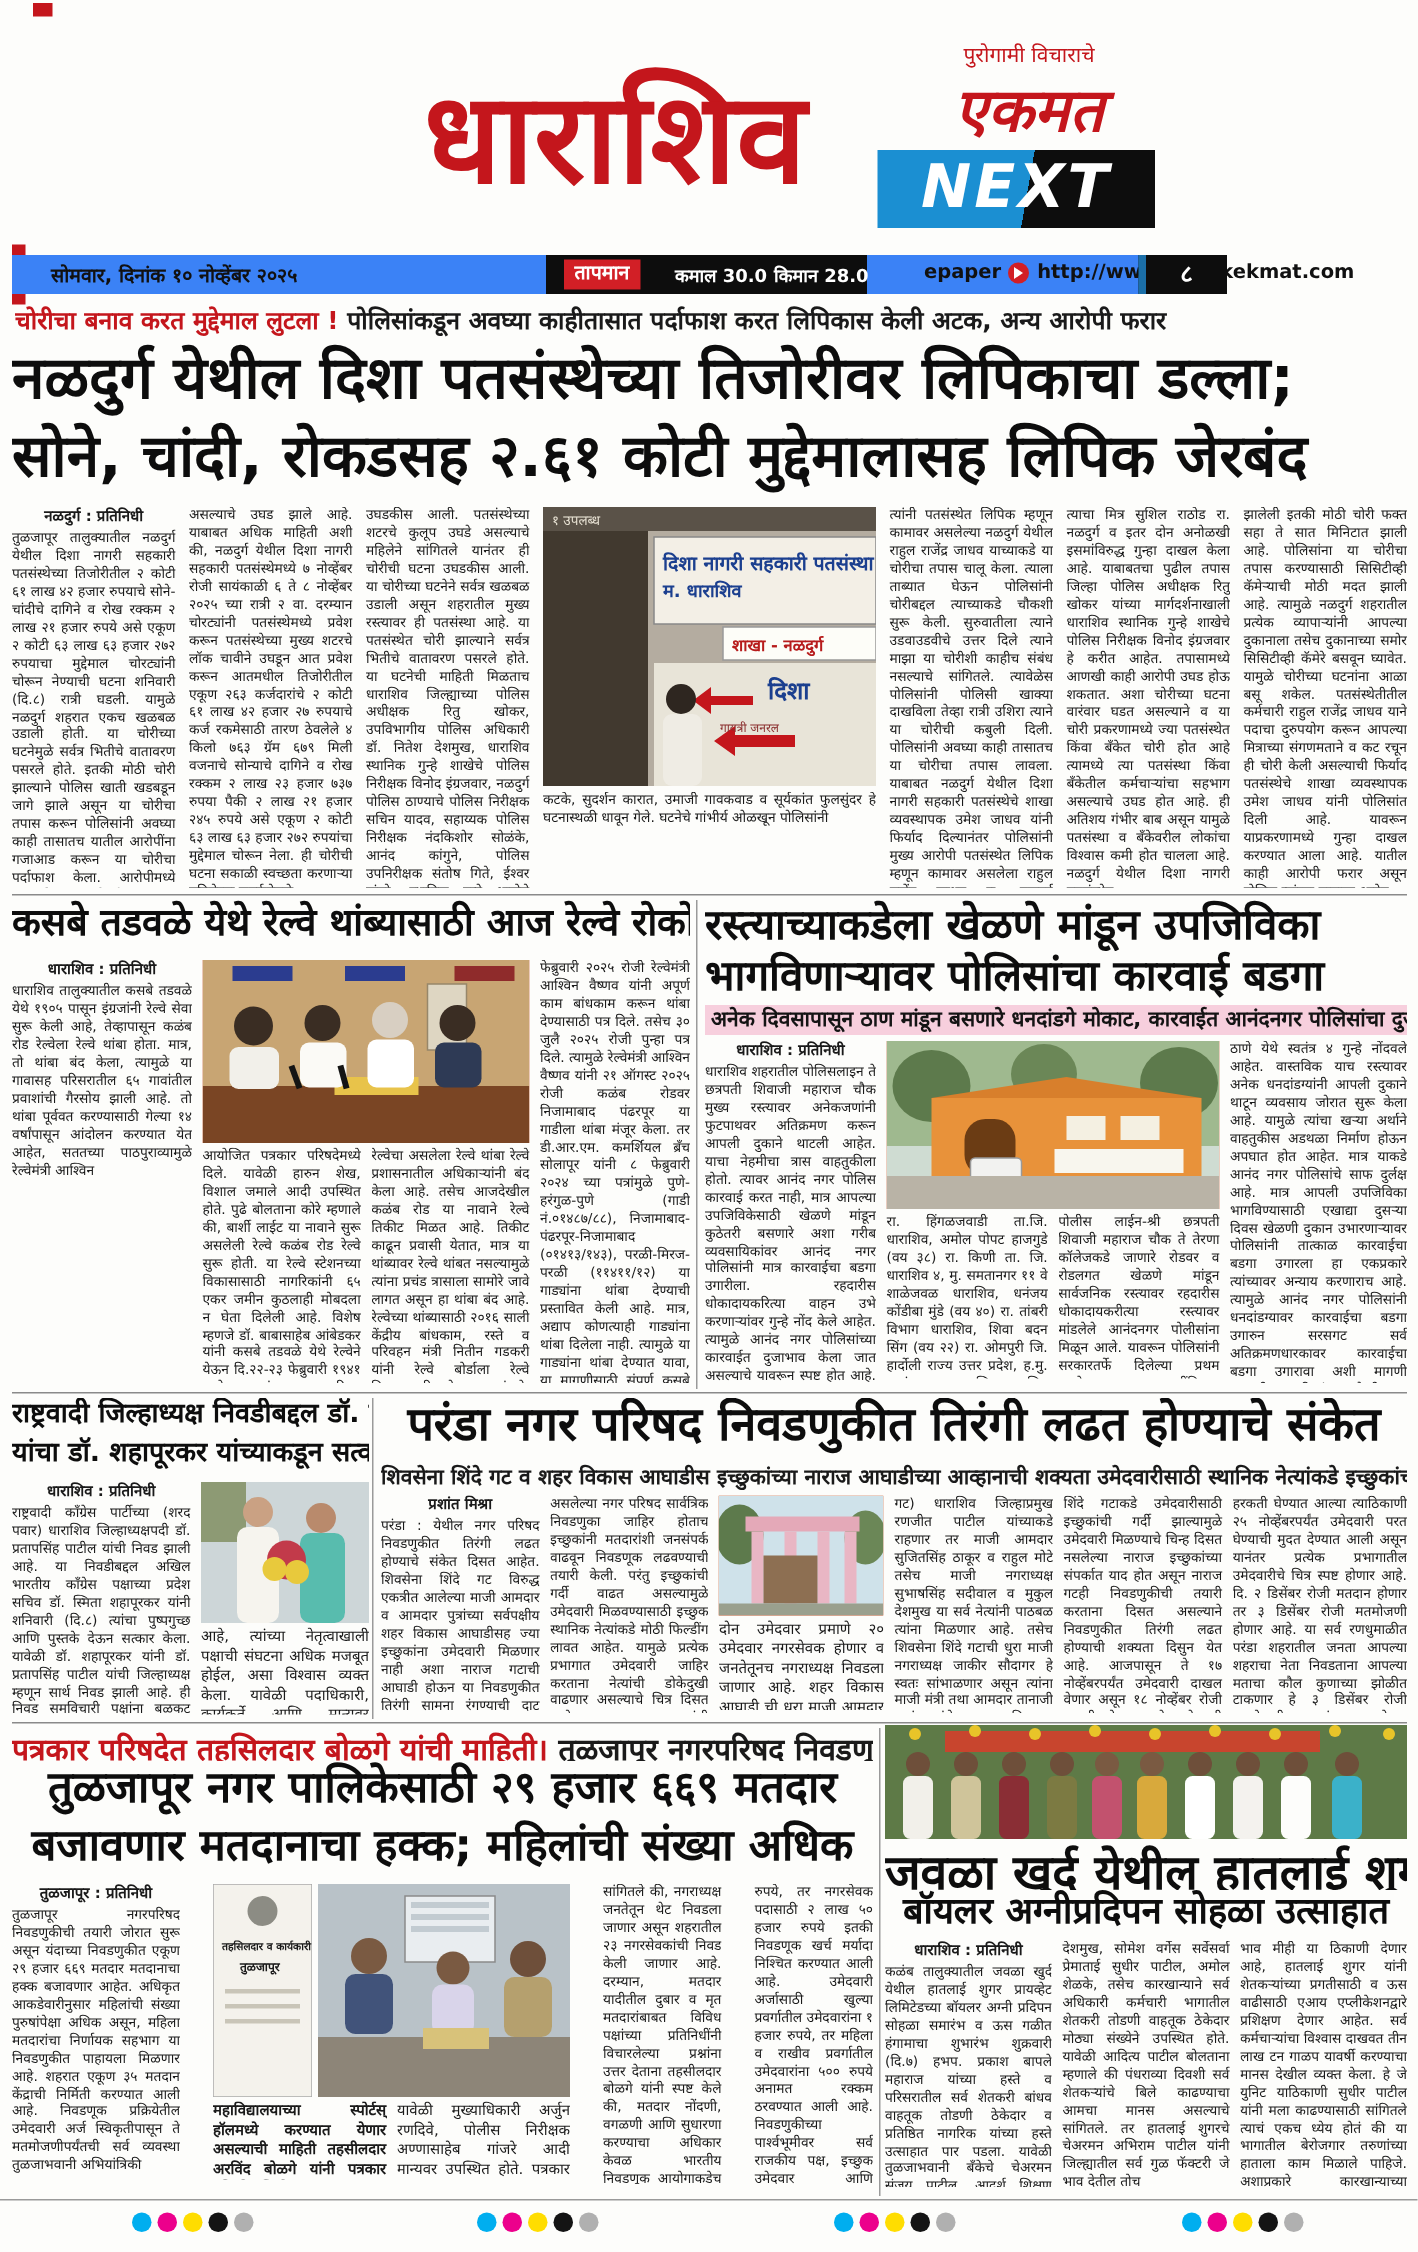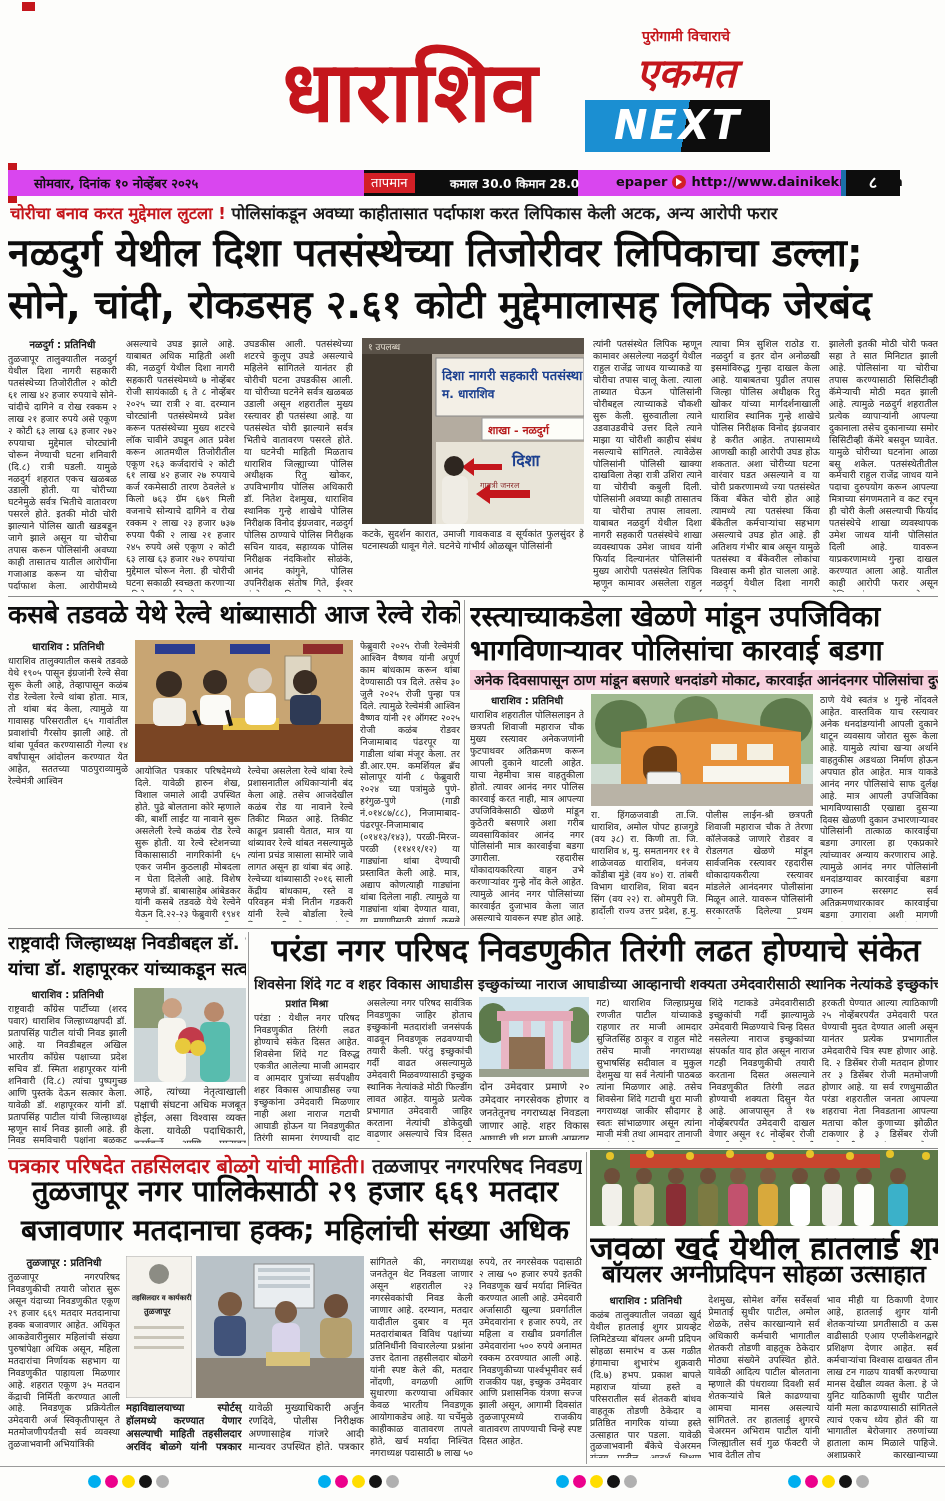"पुरोगामी विचाराचे" div.abs { font-weight: bold -> normal }
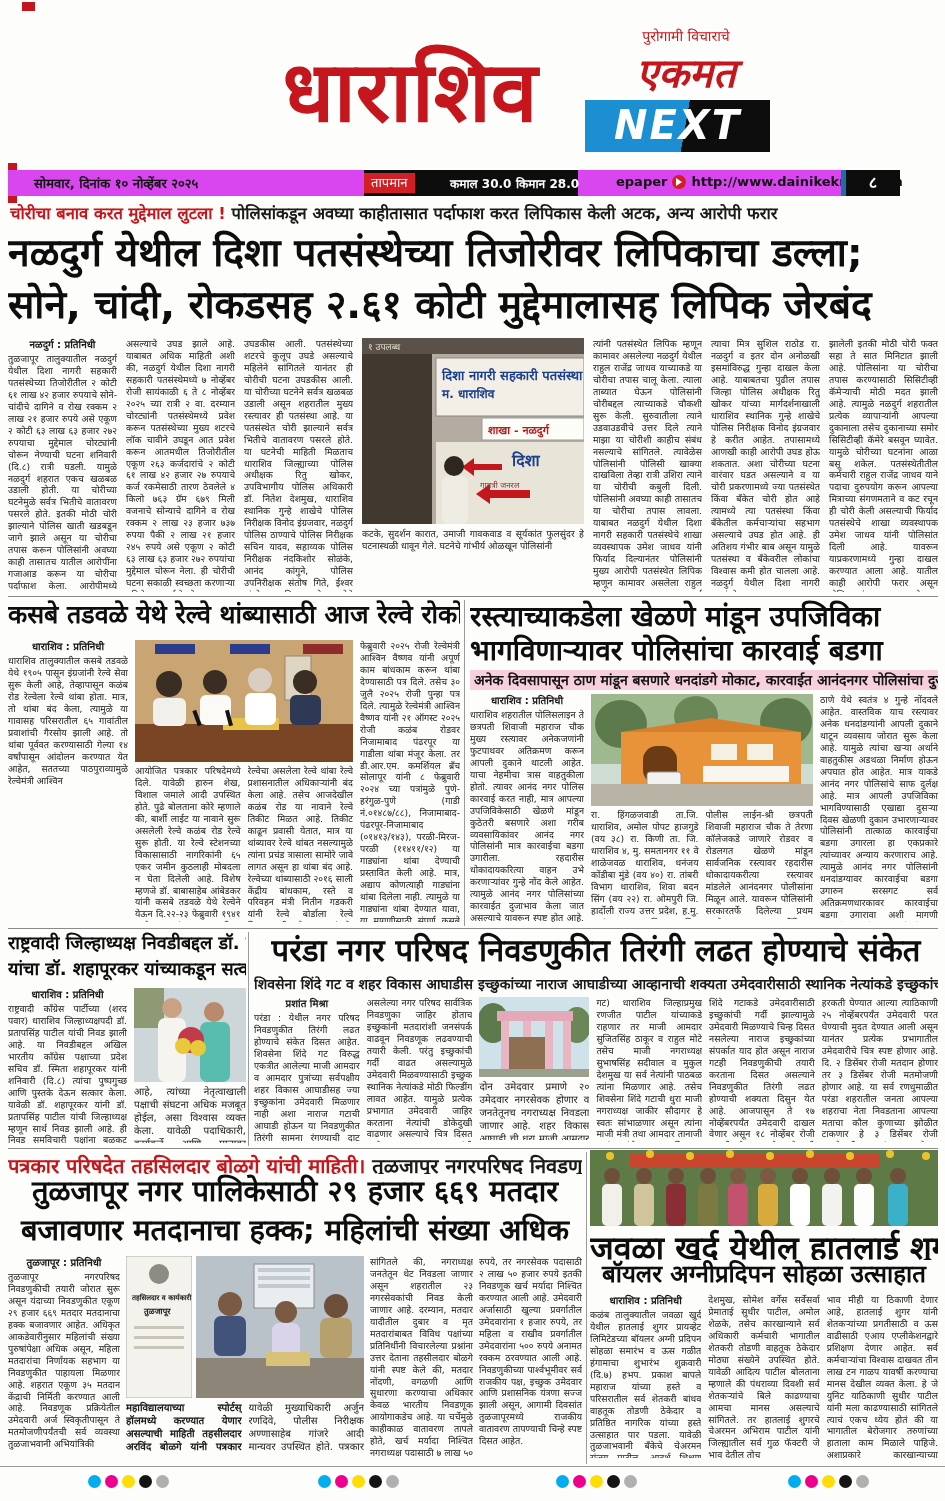"सोमवार, दिनांक १० नोव्हेंबर २०२५" div.abs { background: #d946ef -> #3b82f6; width: 892px -> 810px }
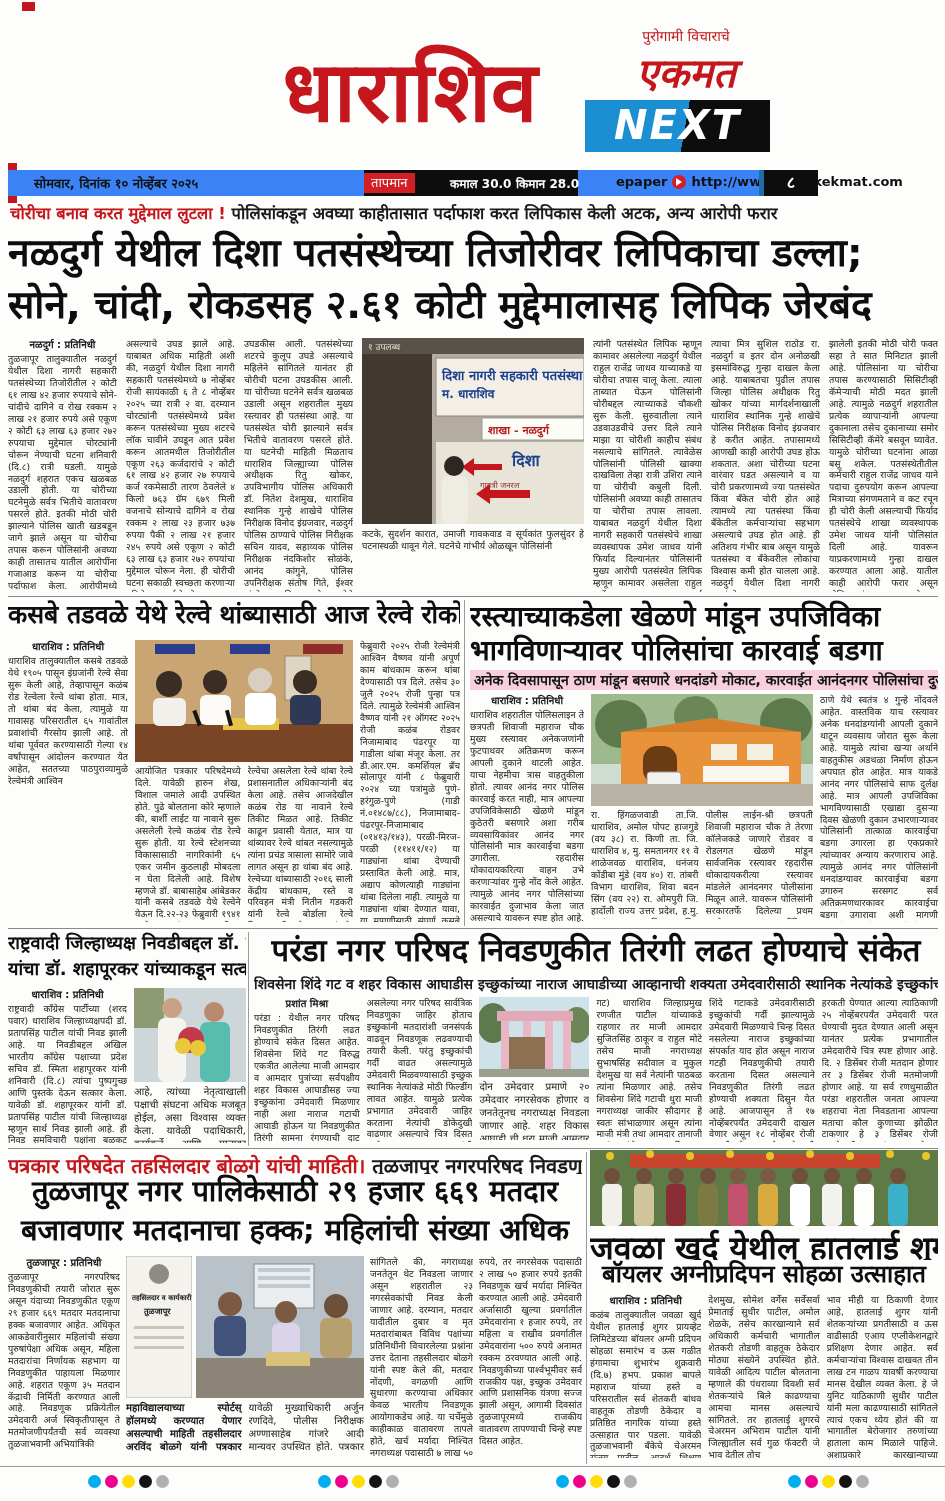"तापमान" span.abs { font-weight: normal -> bold; left: 0 -> 12px }
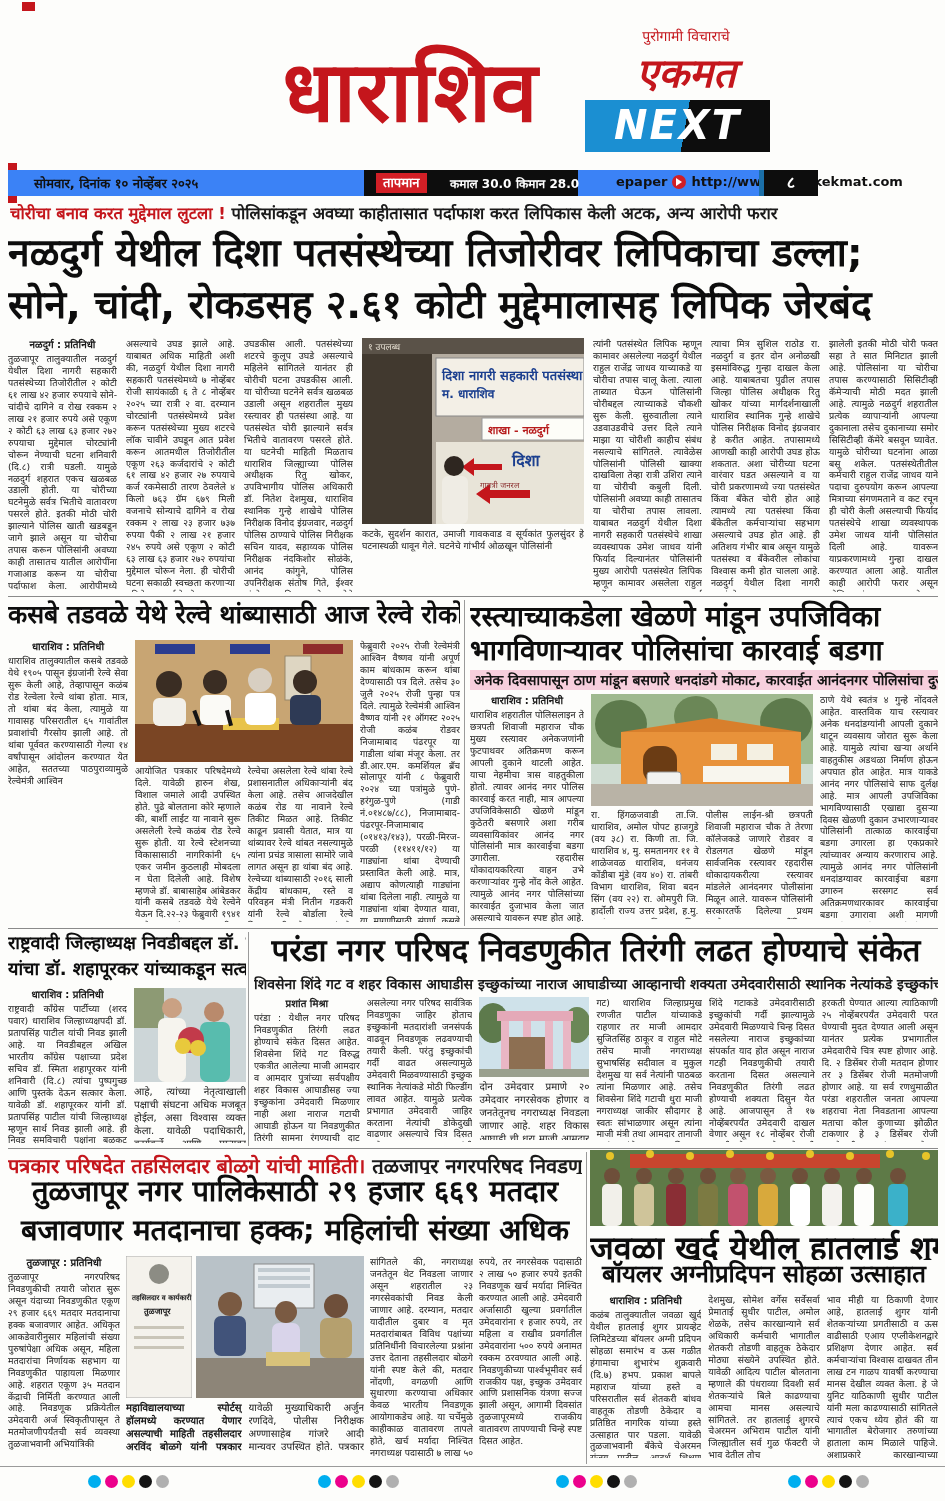"तुळजापूर : प्रतिनिधी" div.flexrow { gap: 6px -> 22px }
